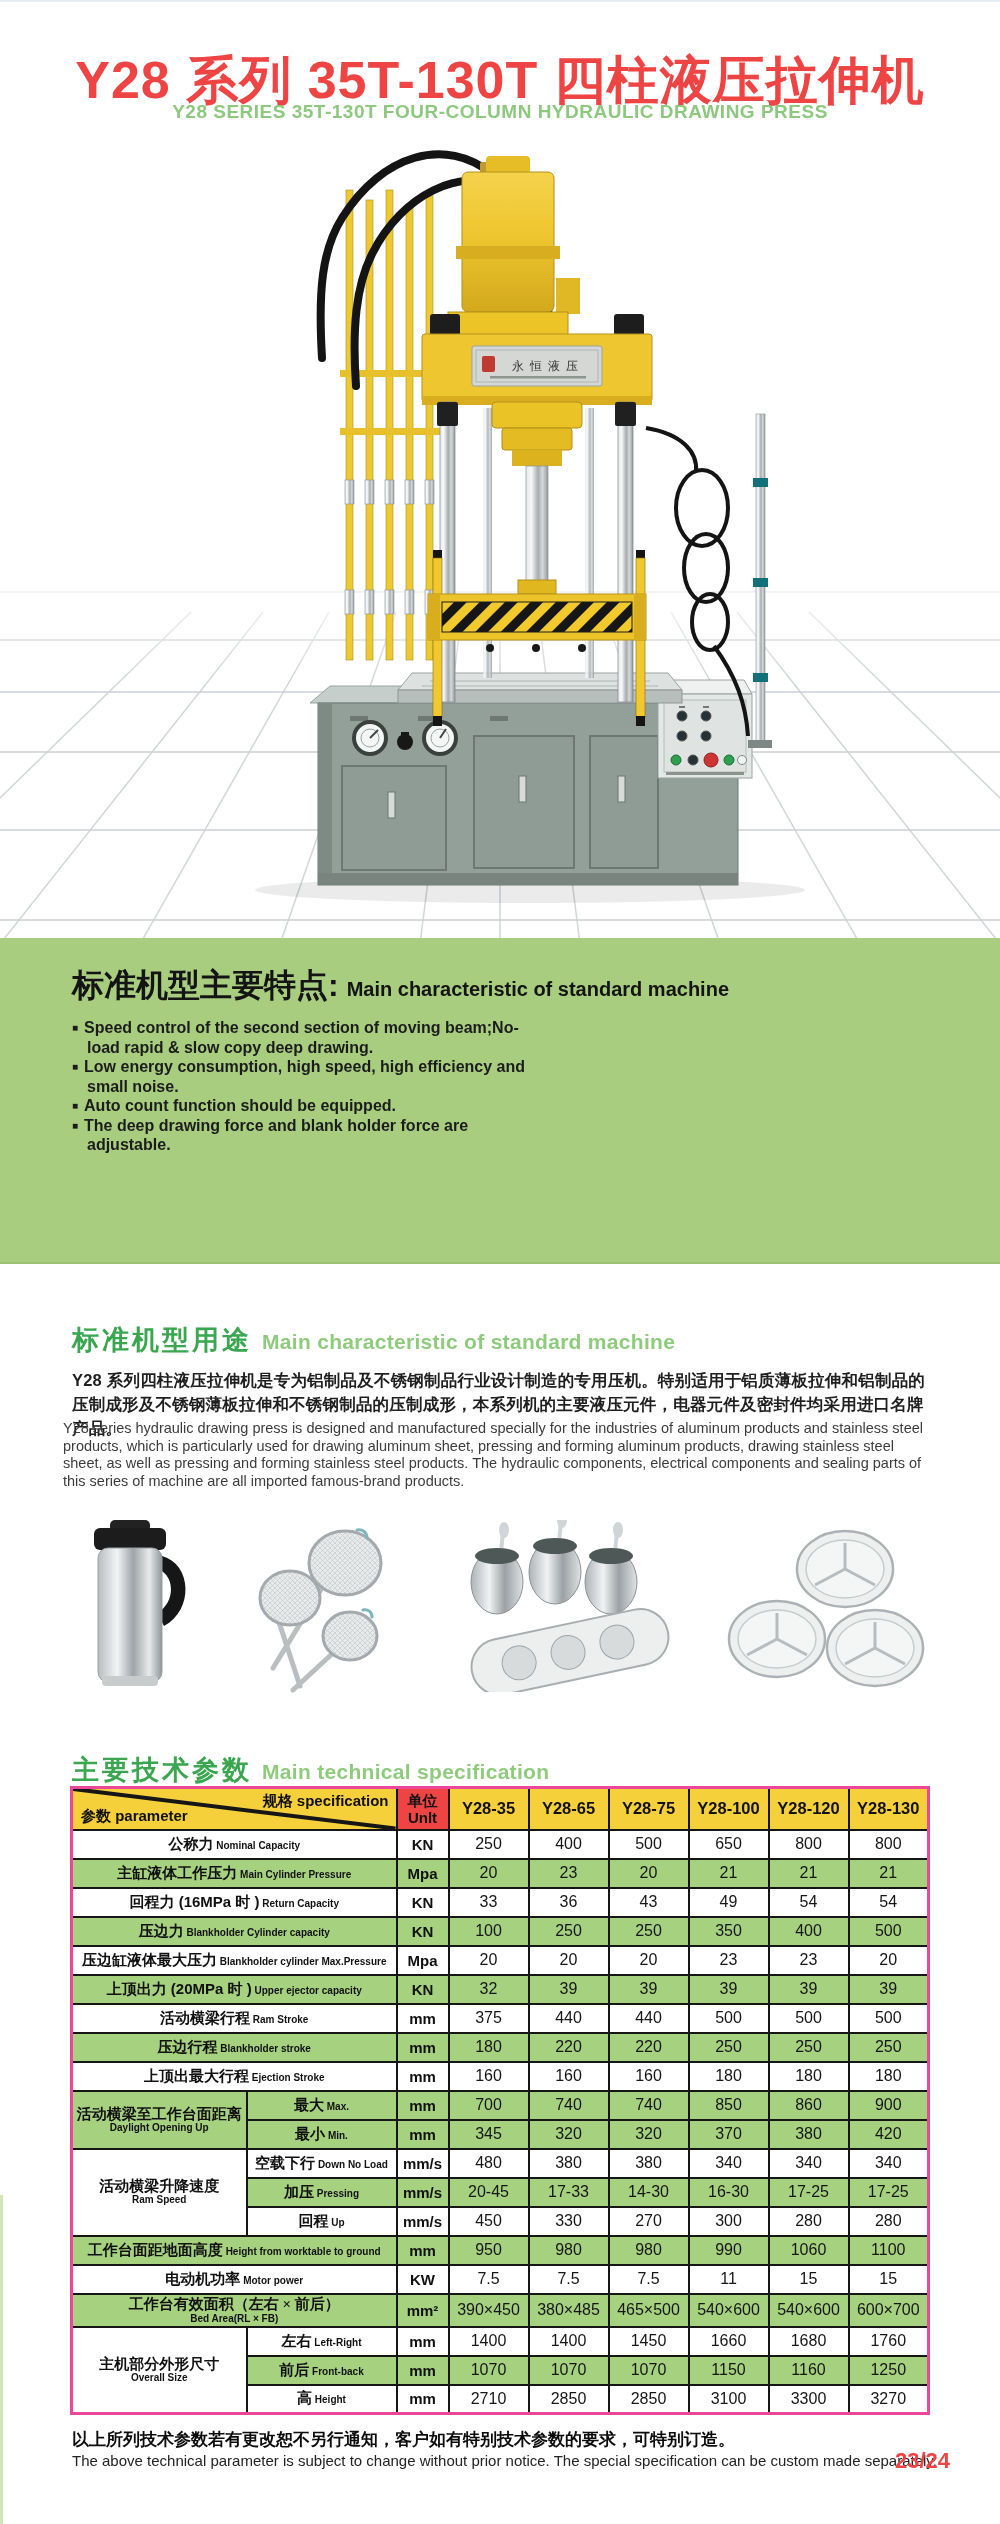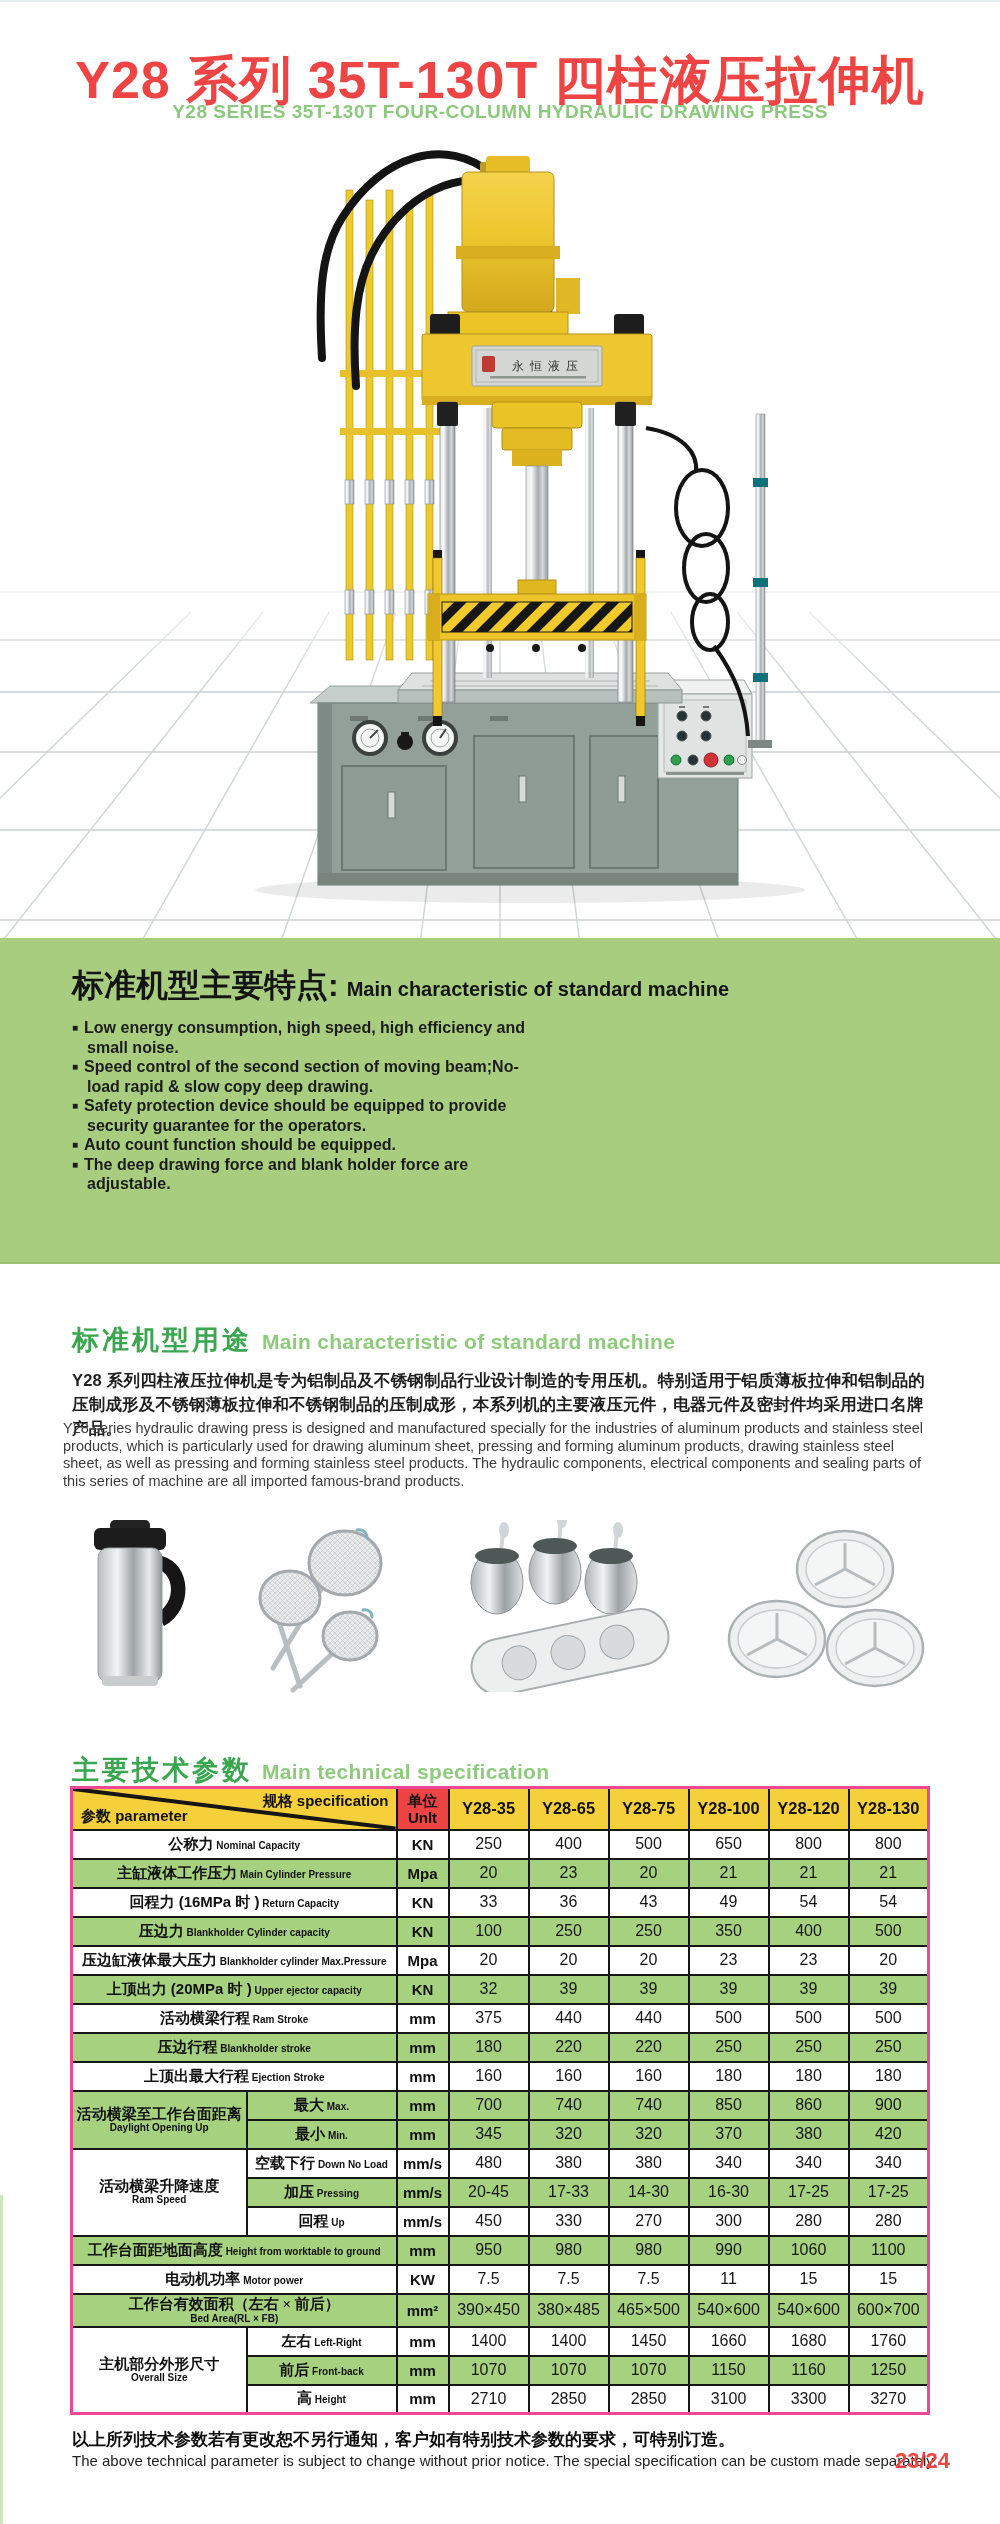"Low energy consumption, high speed," li { order: before "Speed control of the second" -> after "Speed control of the second" }
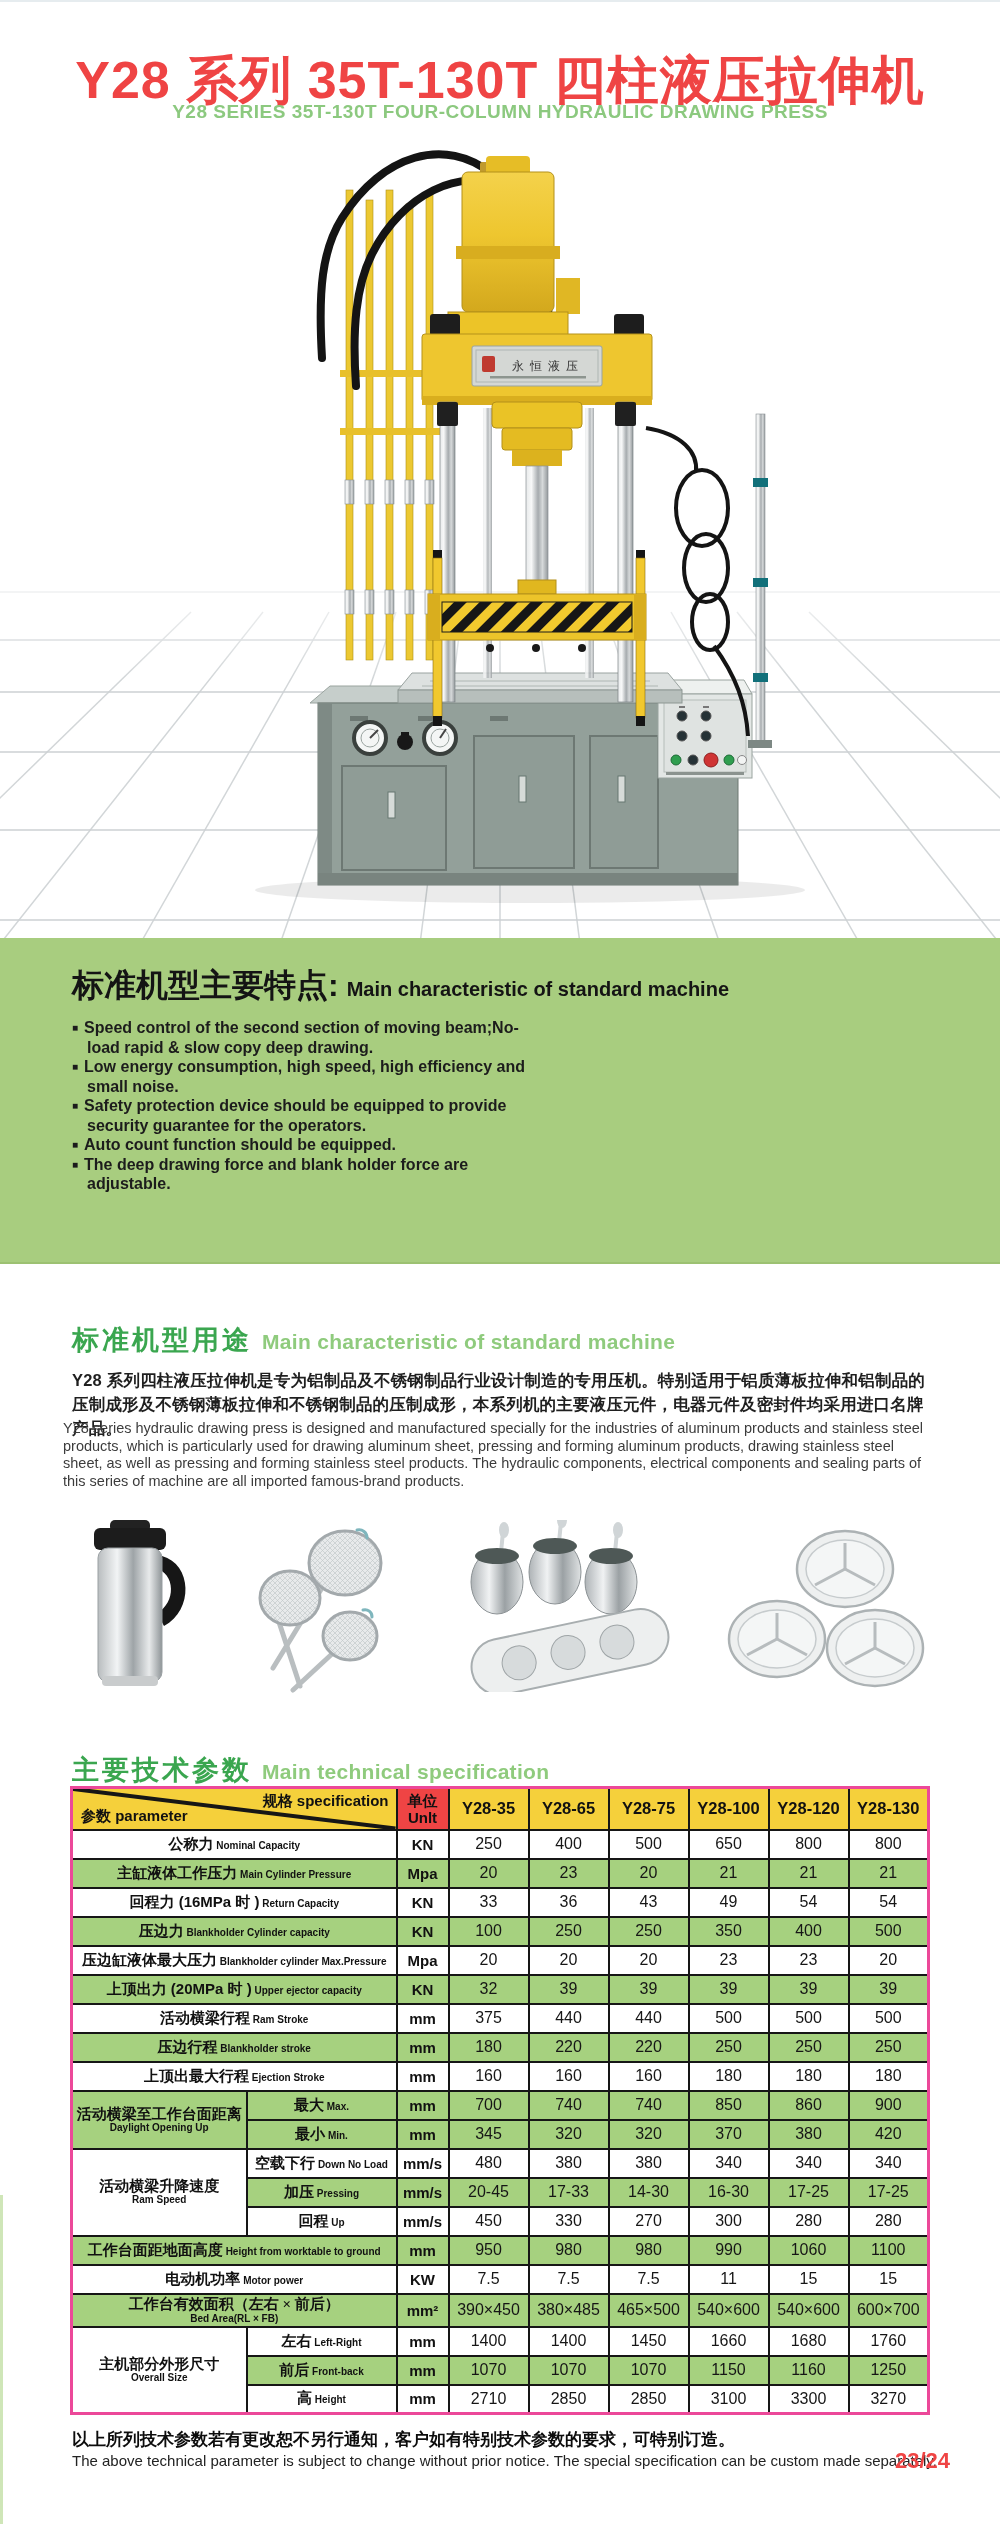"Safety protection device should be" li { html: <li>Safety protection device should be equipped to provide security guarantee for the operators.</li> -> none }
